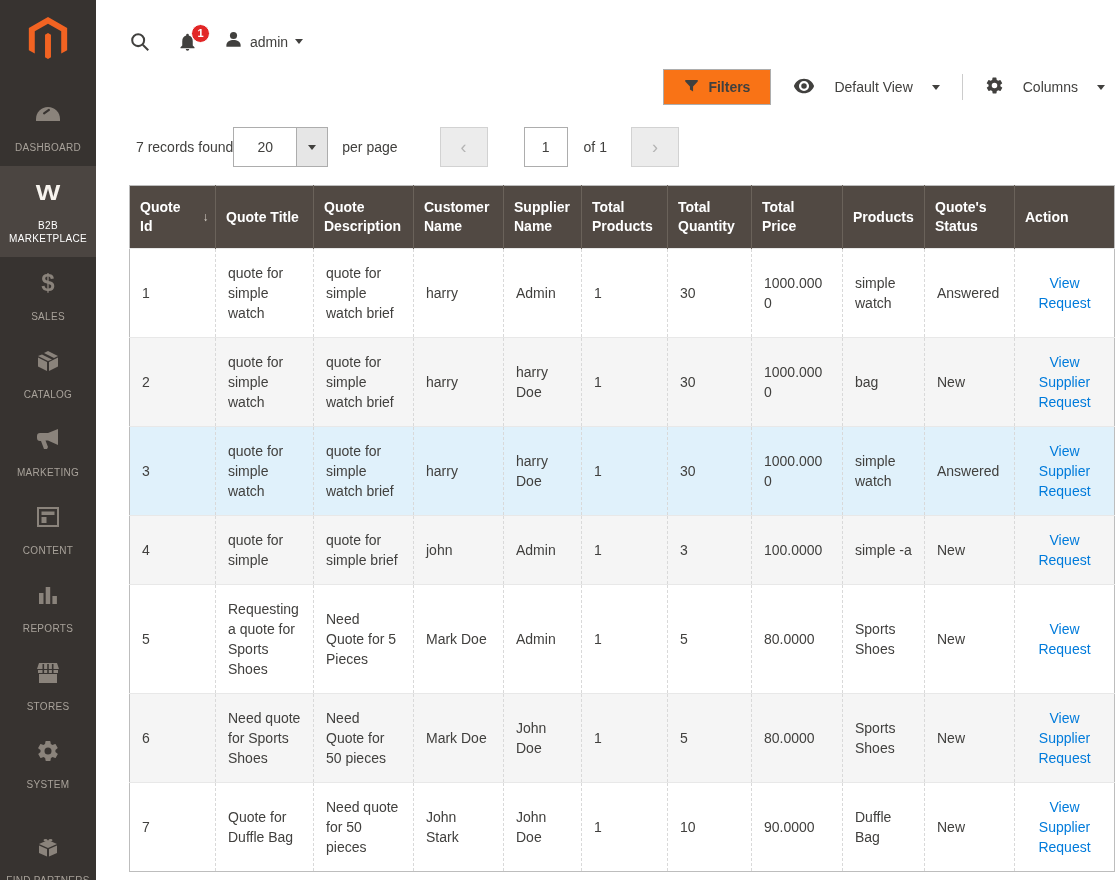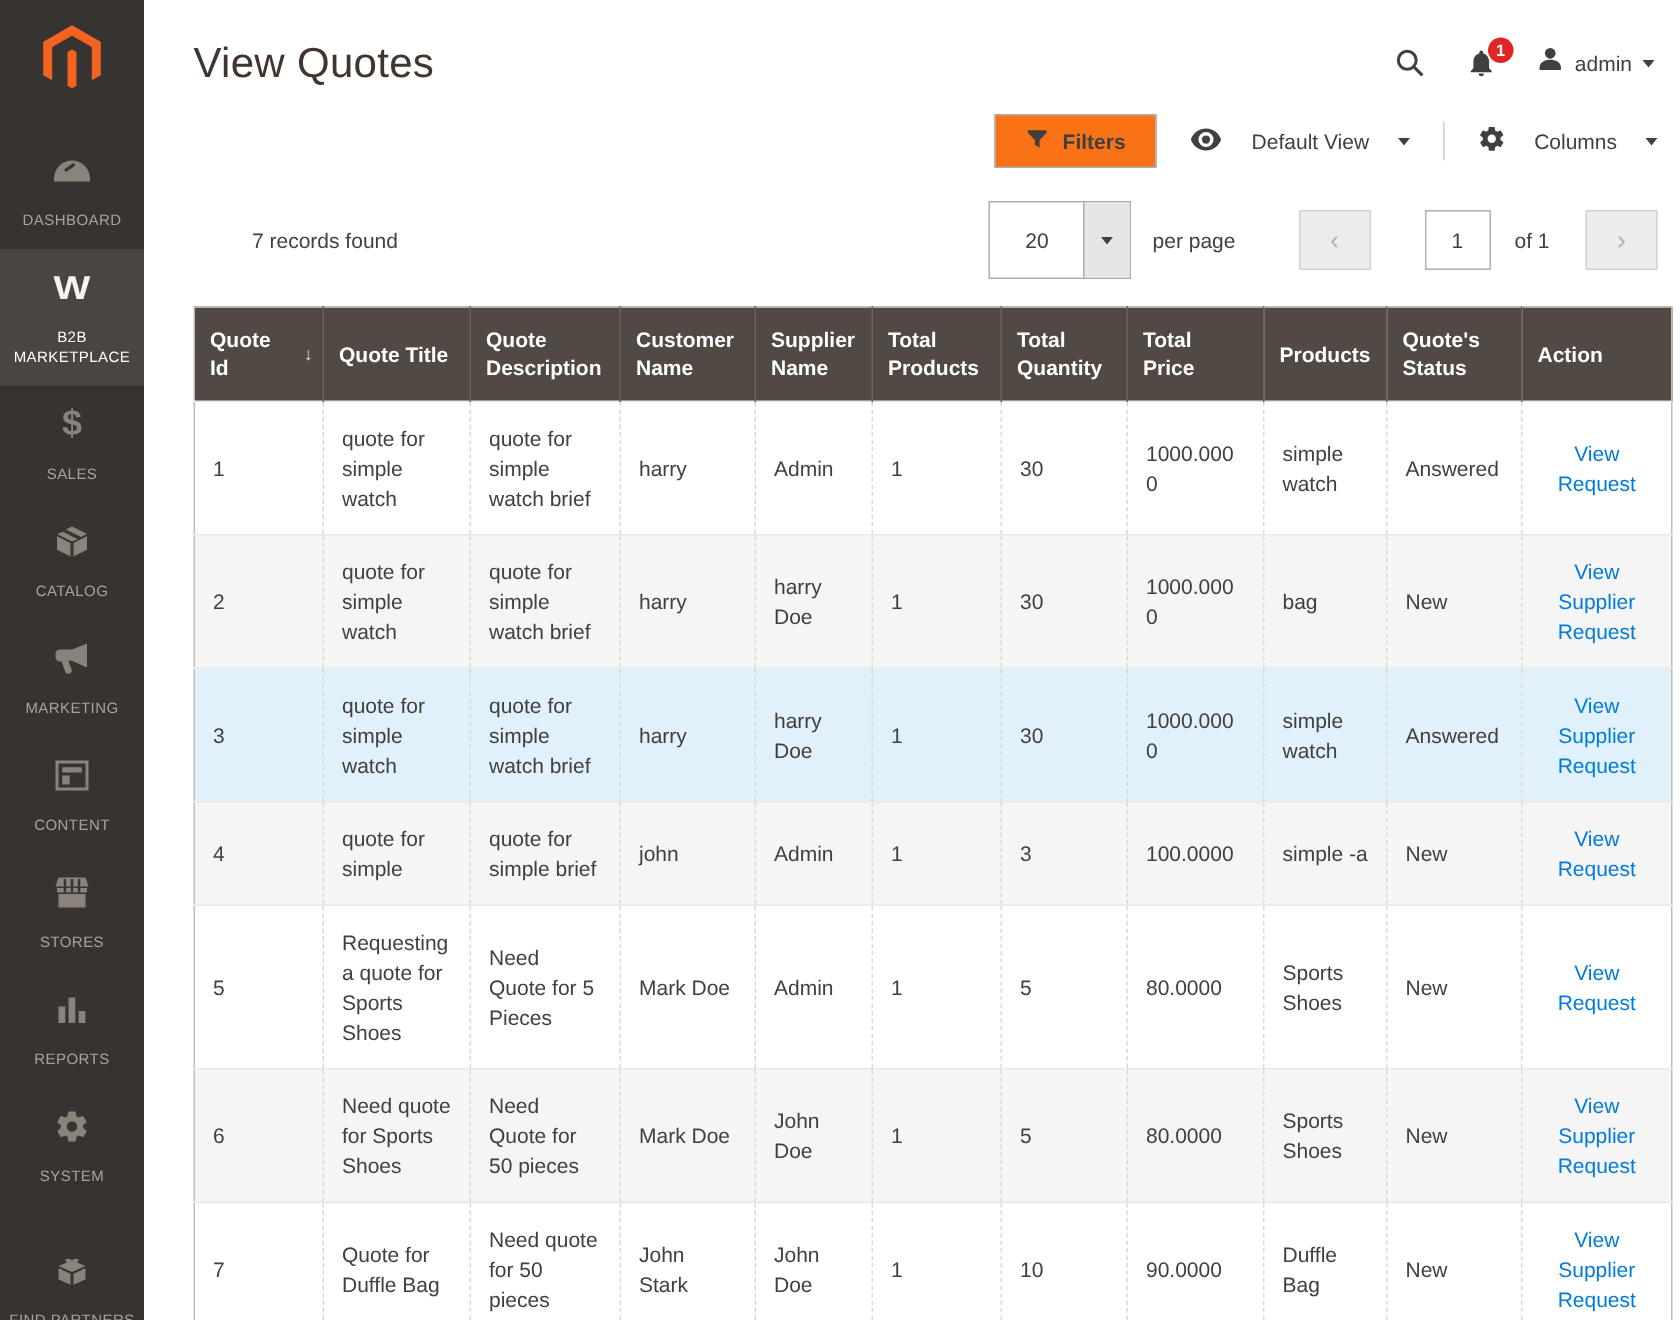"View Quotes" h1.page-title { html: <h1>View Quotes</h1> -> none }
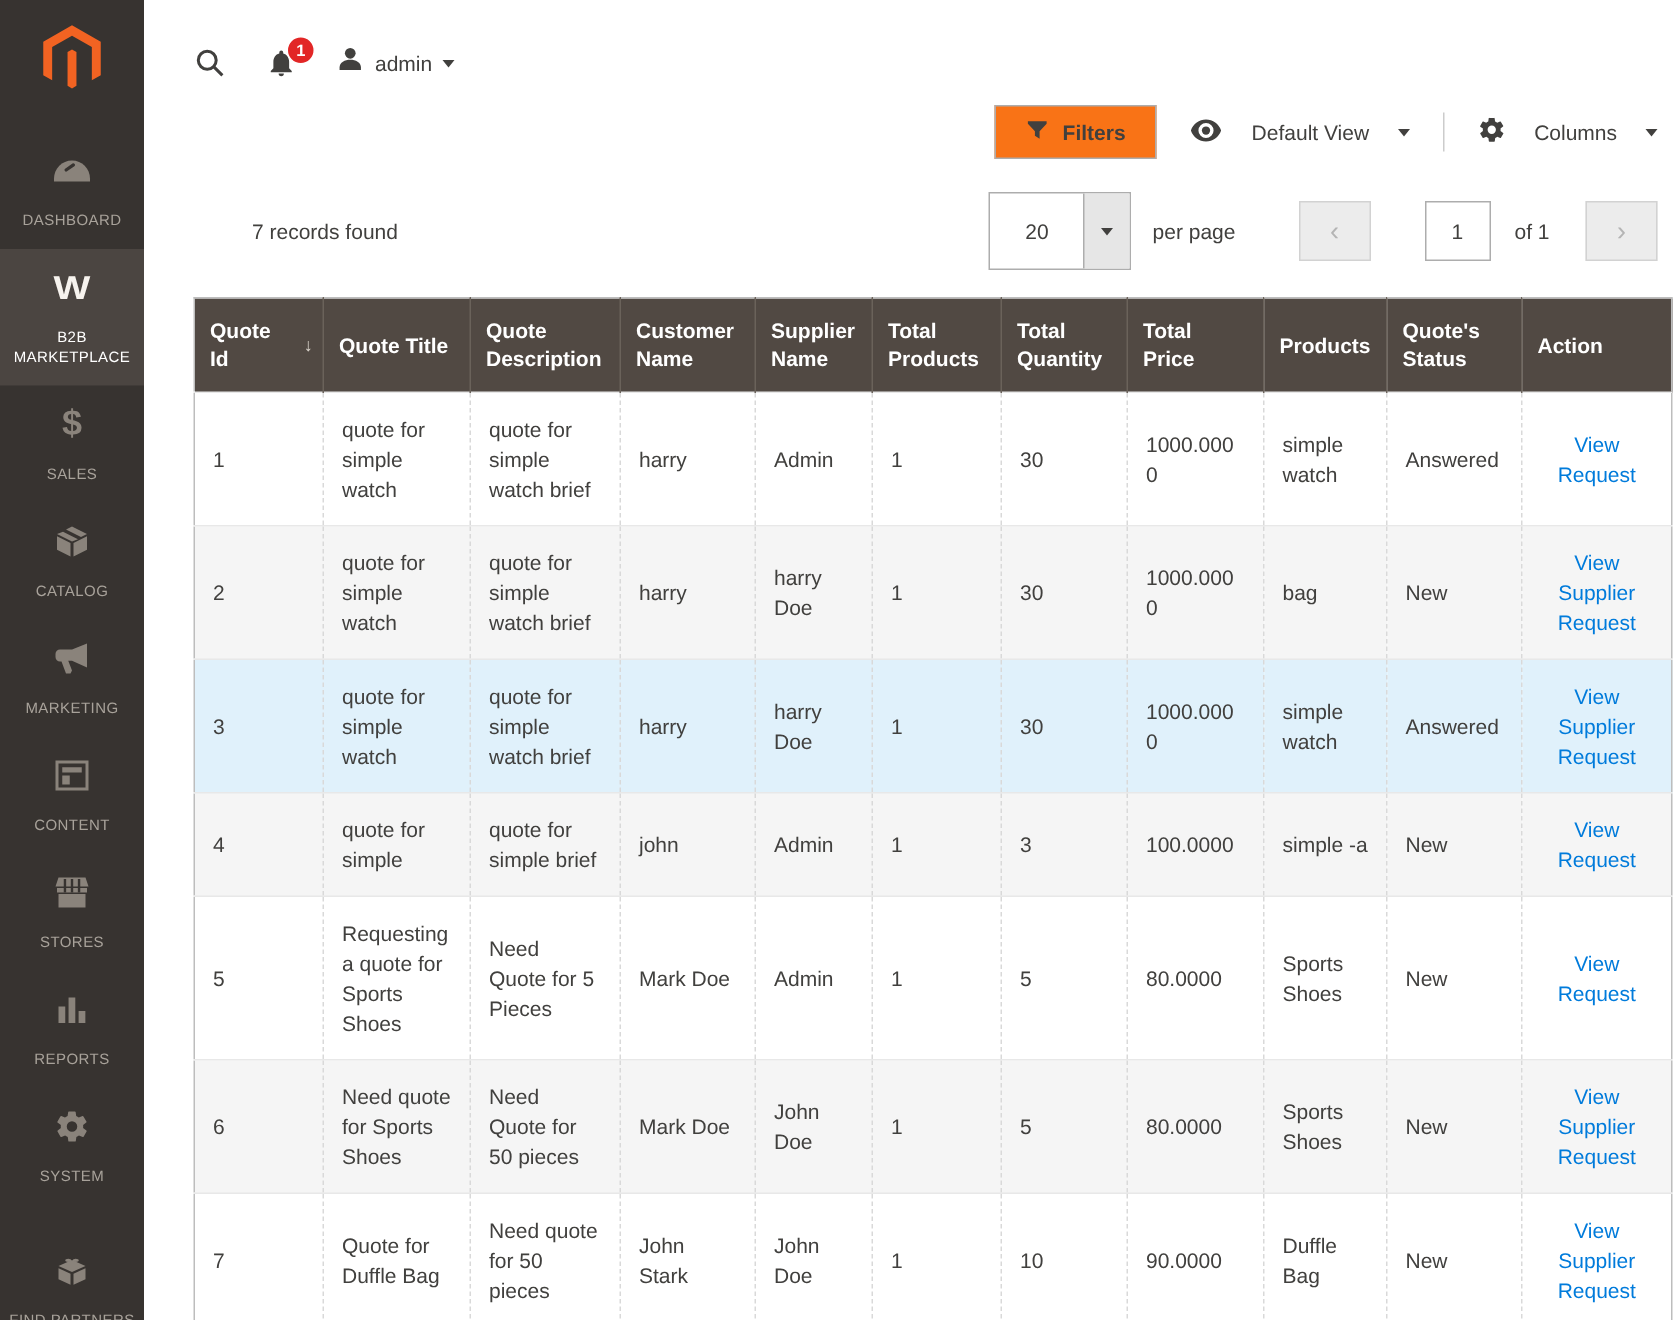"7 records found" .list-controls { justify-content: space-between -> none; margin-left: 32px -> none }
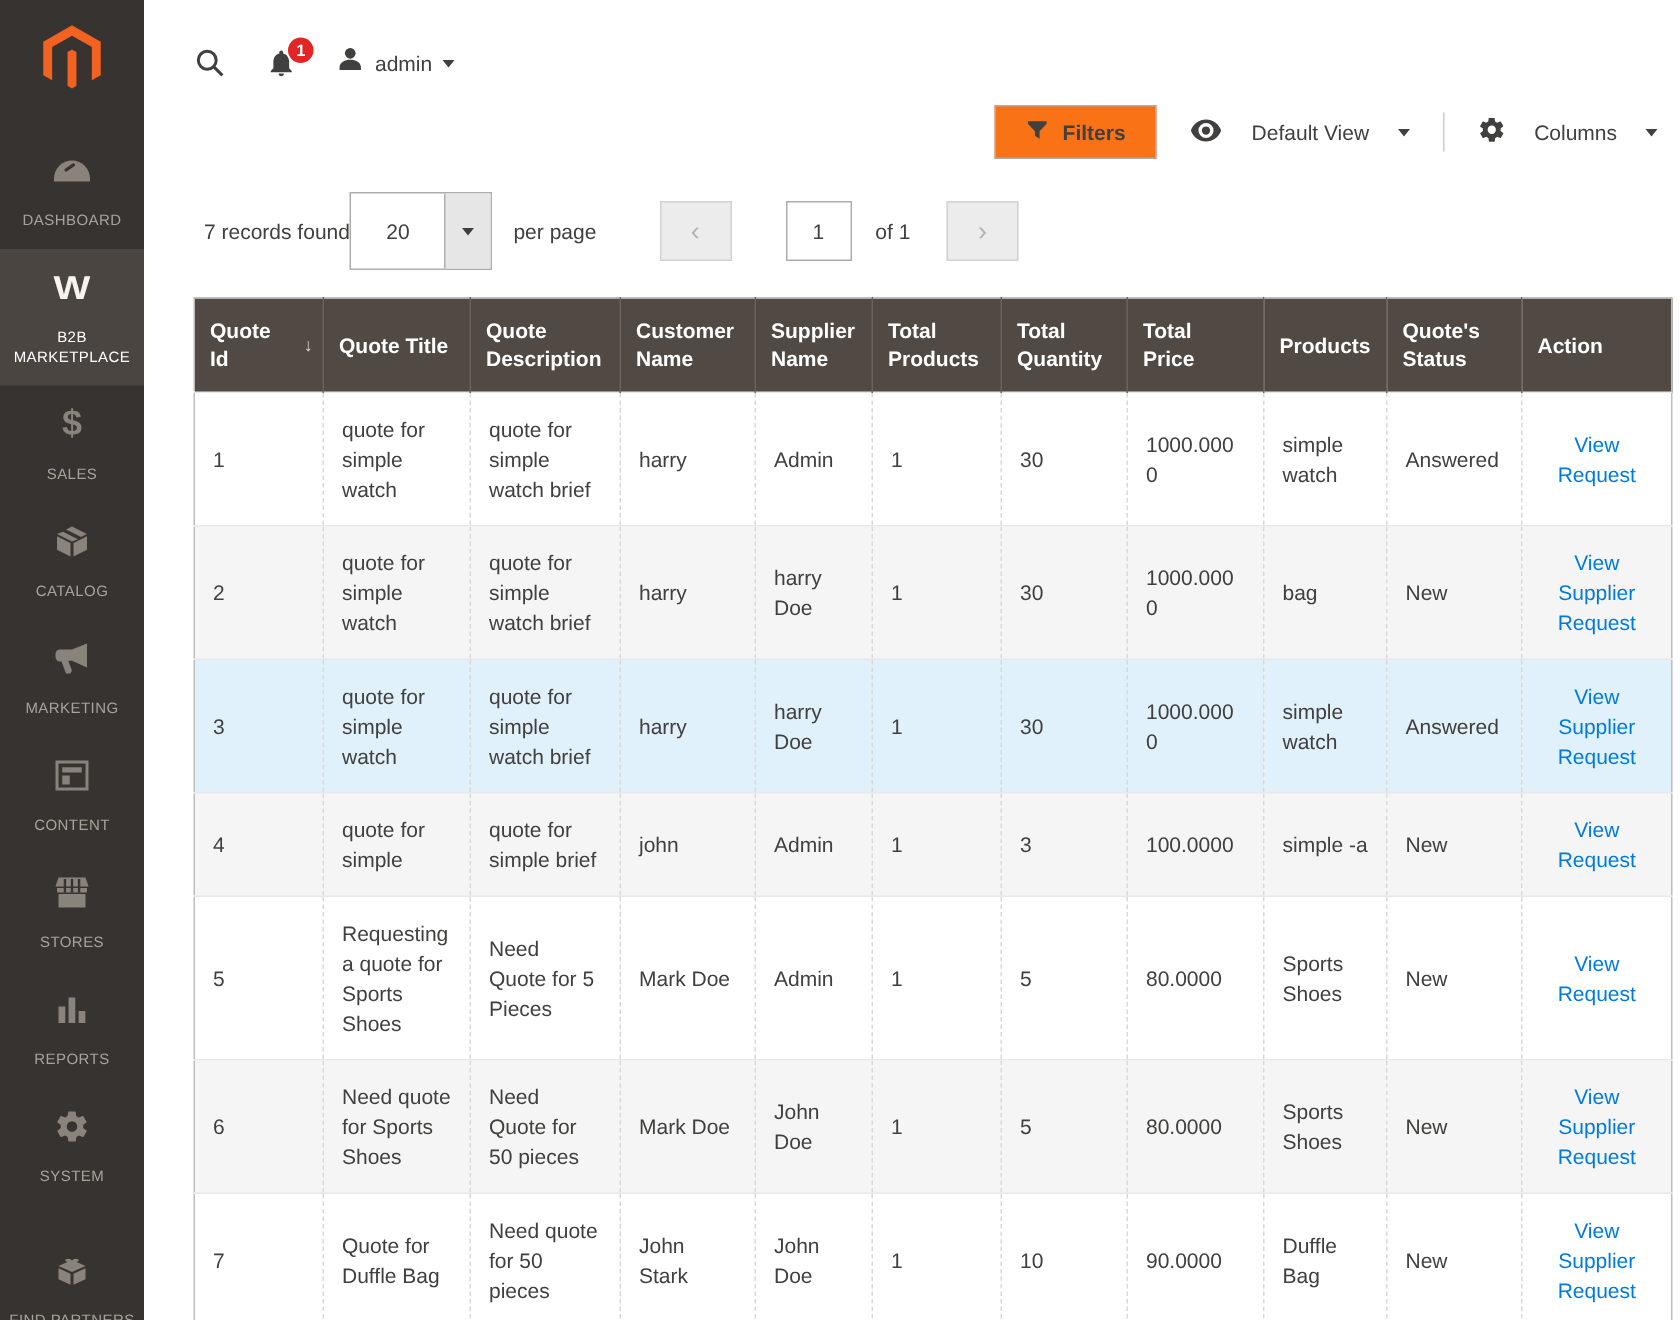"20" .pp-select { height: 52px -> 40px }
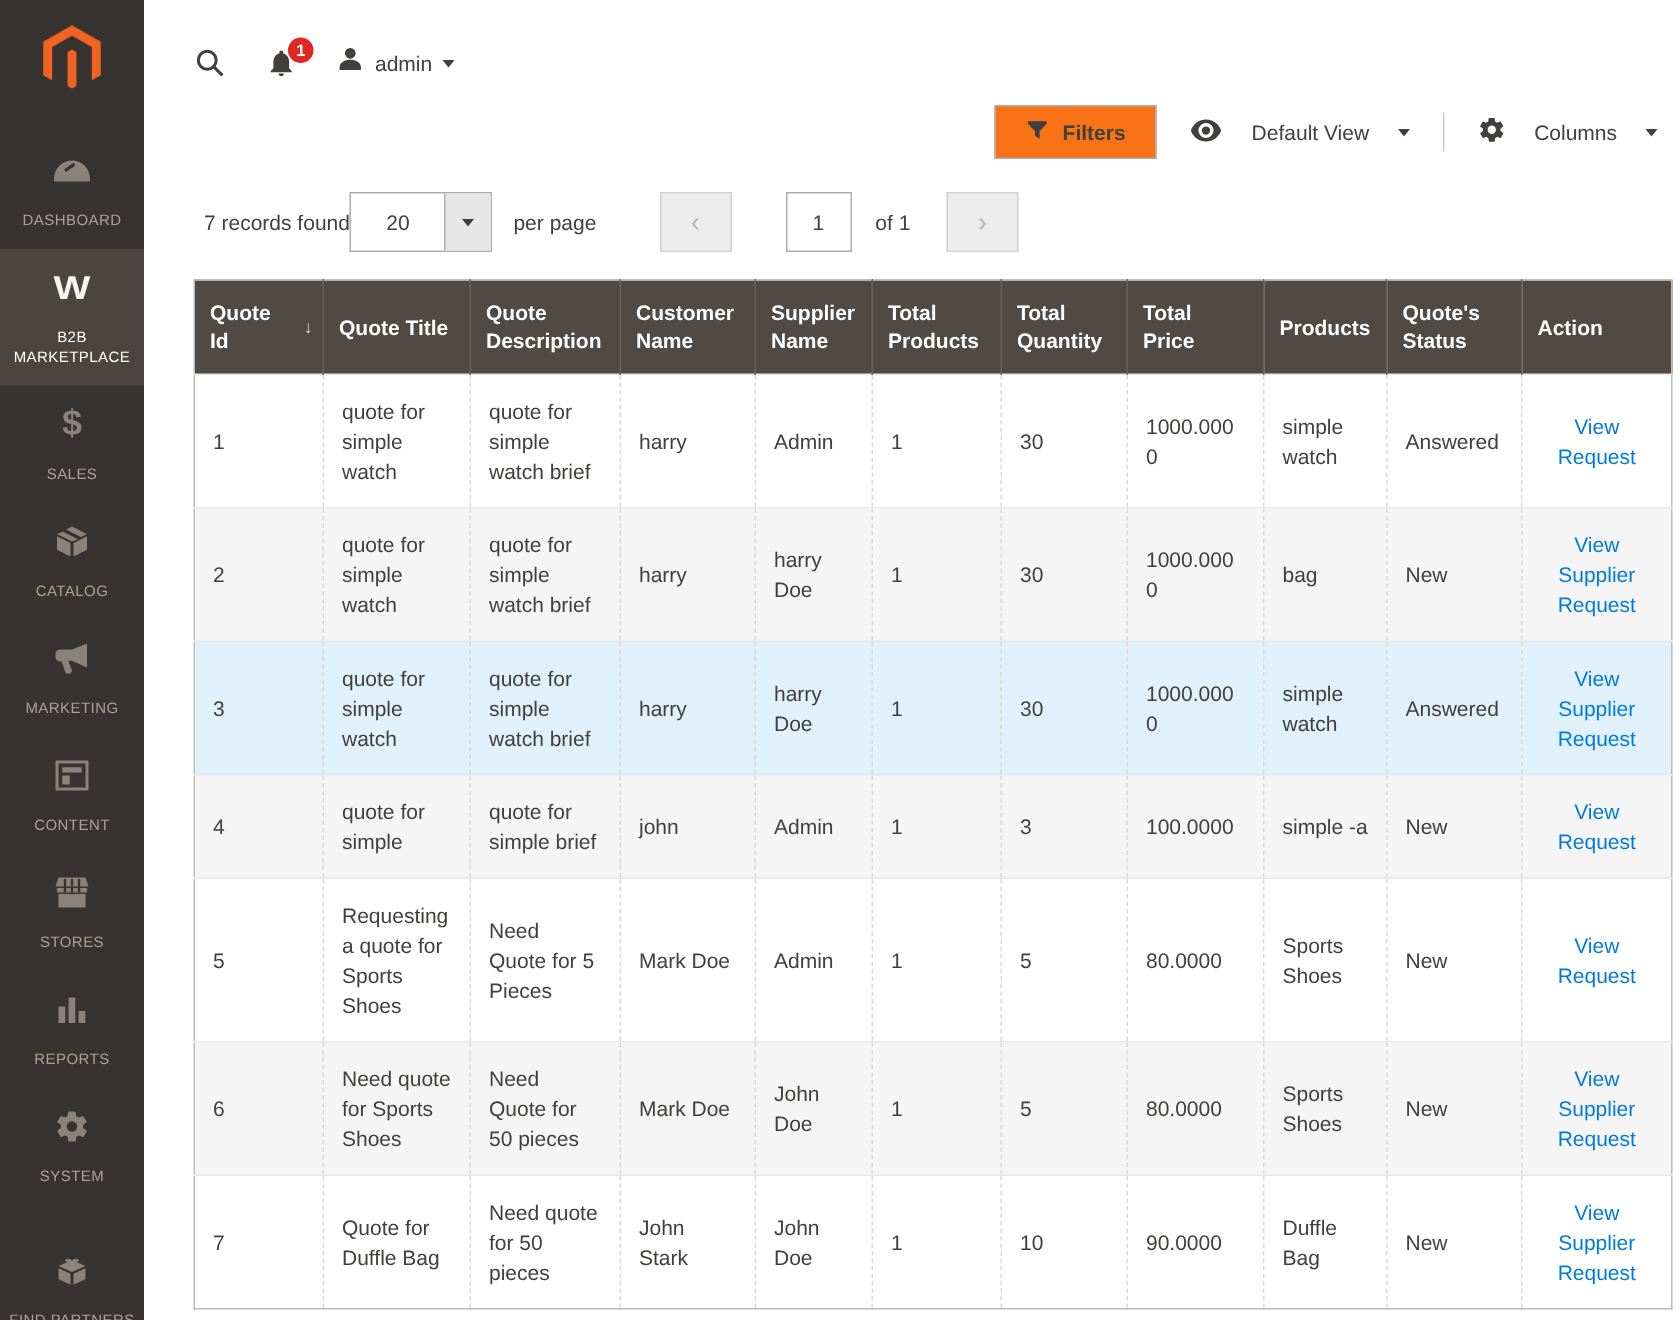"STORES" div.menu-item { order: before "REPORTS" -> after "REPORTS" }
